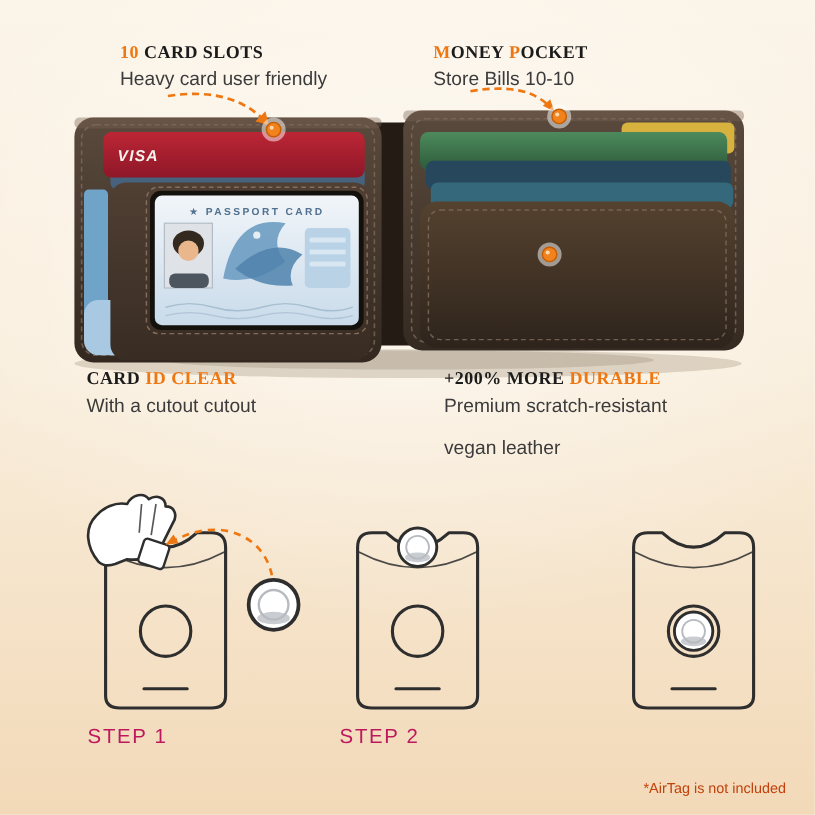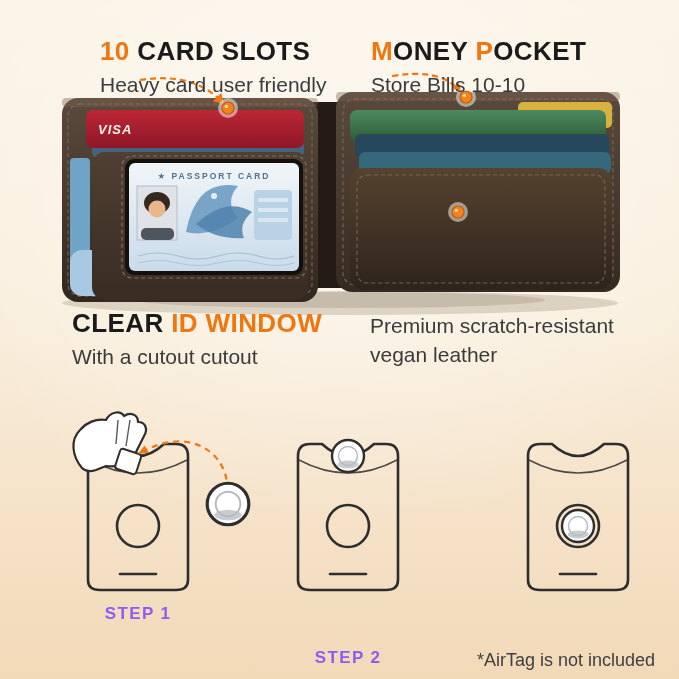"10 CARD SLOTS" .callout h2 { font-family: none -> Liberation Serif, serif; font-size: 26px -> 15px }
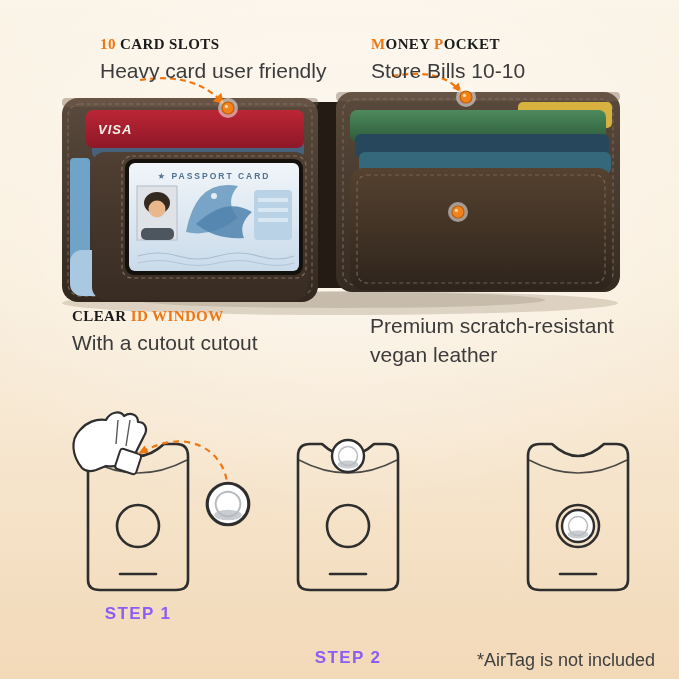"MONEY POCKET" div.callout { left: 371px -> 361px }
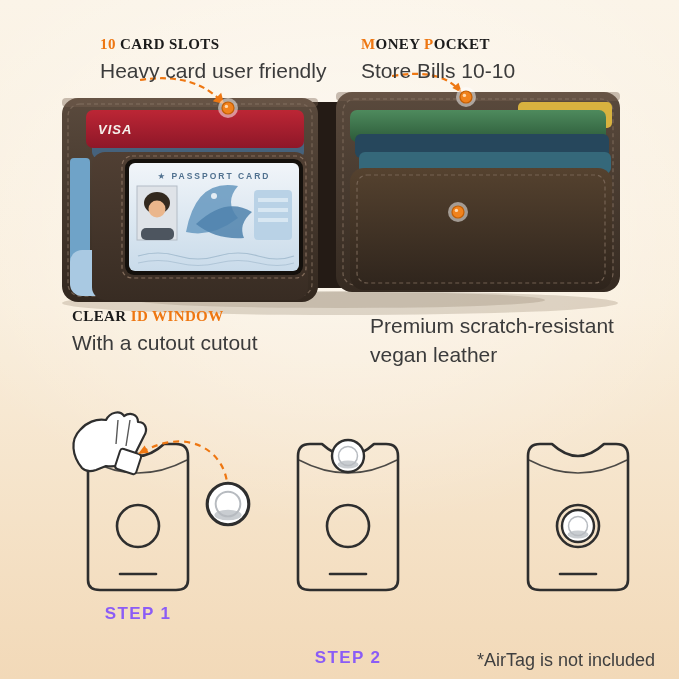"Heavy card user friendly" .callout .sub { font-size: 21px -> 16px }
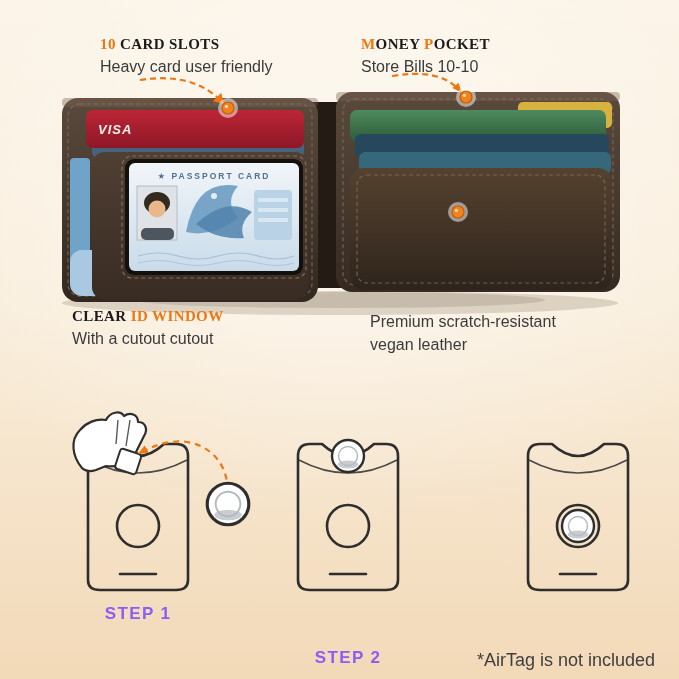"CLEAR" span { text: CLEAR -> CARD }
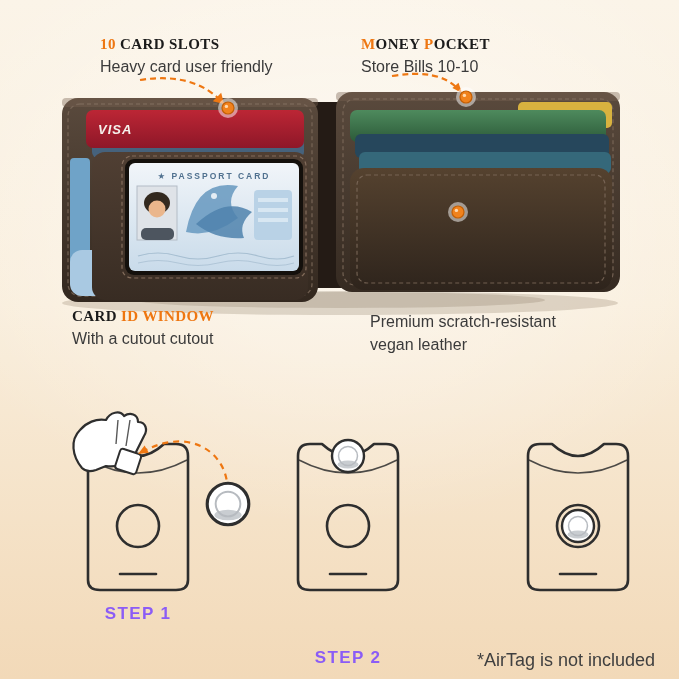"ID WINDOW" span.hl { text: WINDOW -> CLEAR }
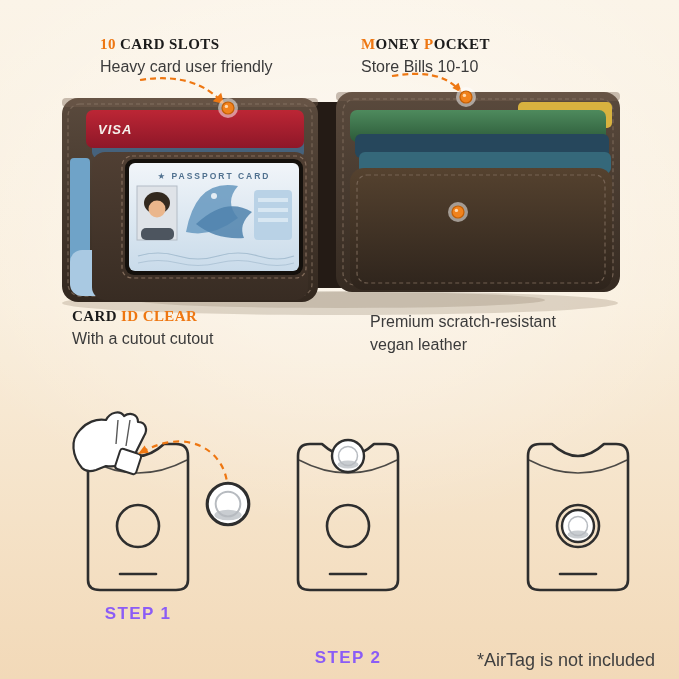"+200% MORE DURABLE" h2 { html: none -> <h2><span>+200% MORE </span><span>DURABLE</span></h2> }
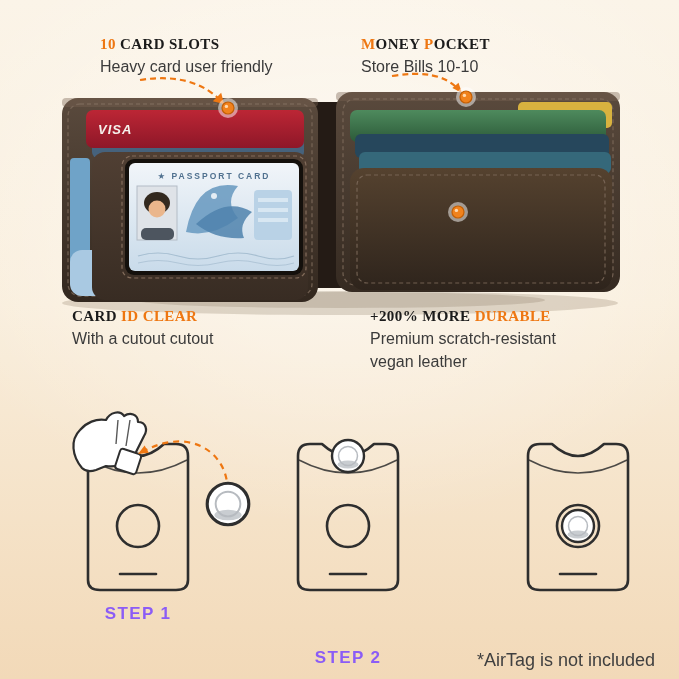"vegan leather" div.sub { margin-top: 2px -> 14px }
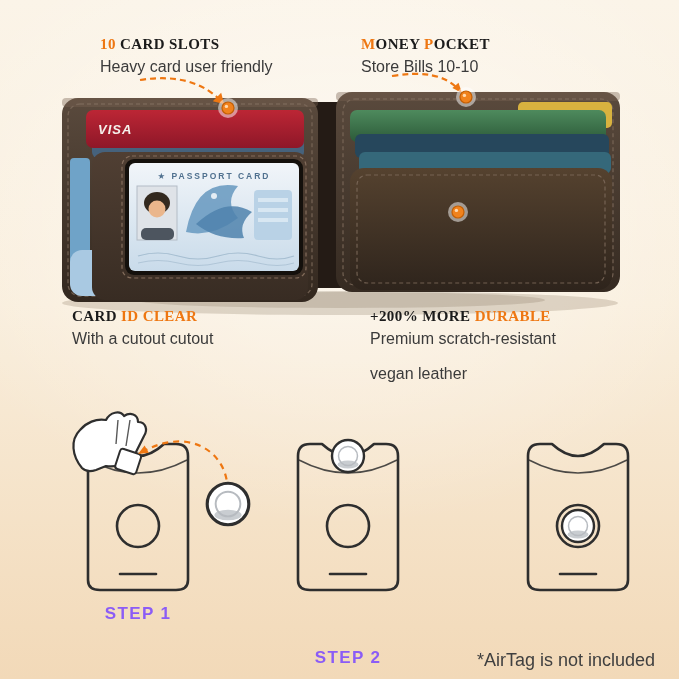"STEP 1" .step-label { color: #8b5cf6 -> #be185d; font-weight: 700 -> 400; text-align: center -> none }
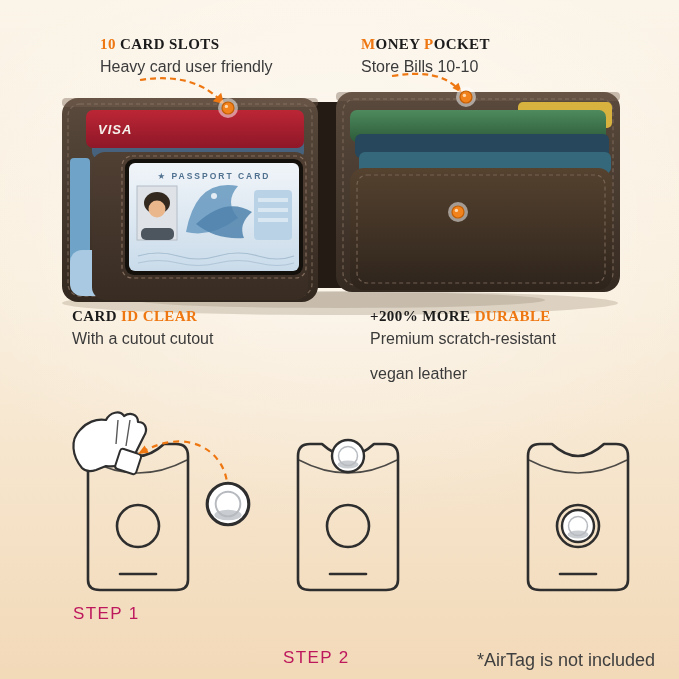"STEP 2" div.step-label { margin-top: 44px -> none }
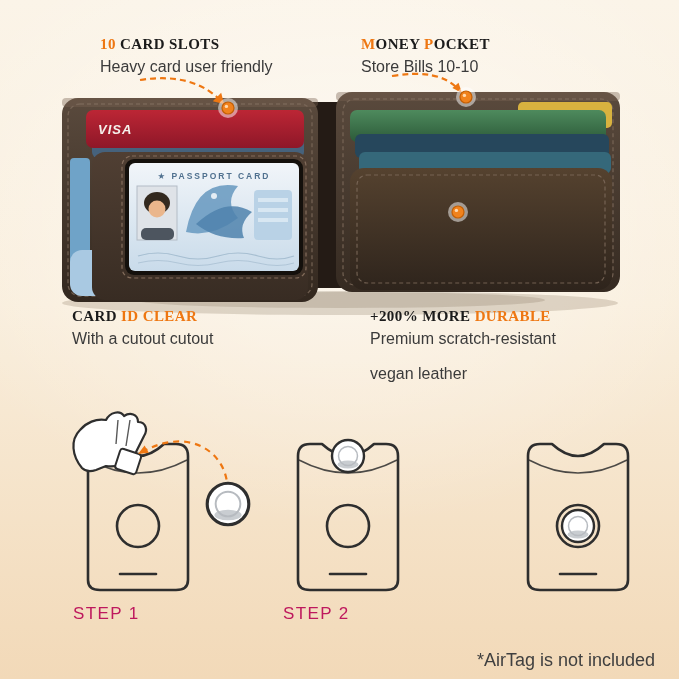"*AirTag is not included" .footnote { color: #404040 -> #c2410c; font-size: 18px -> 12px }
